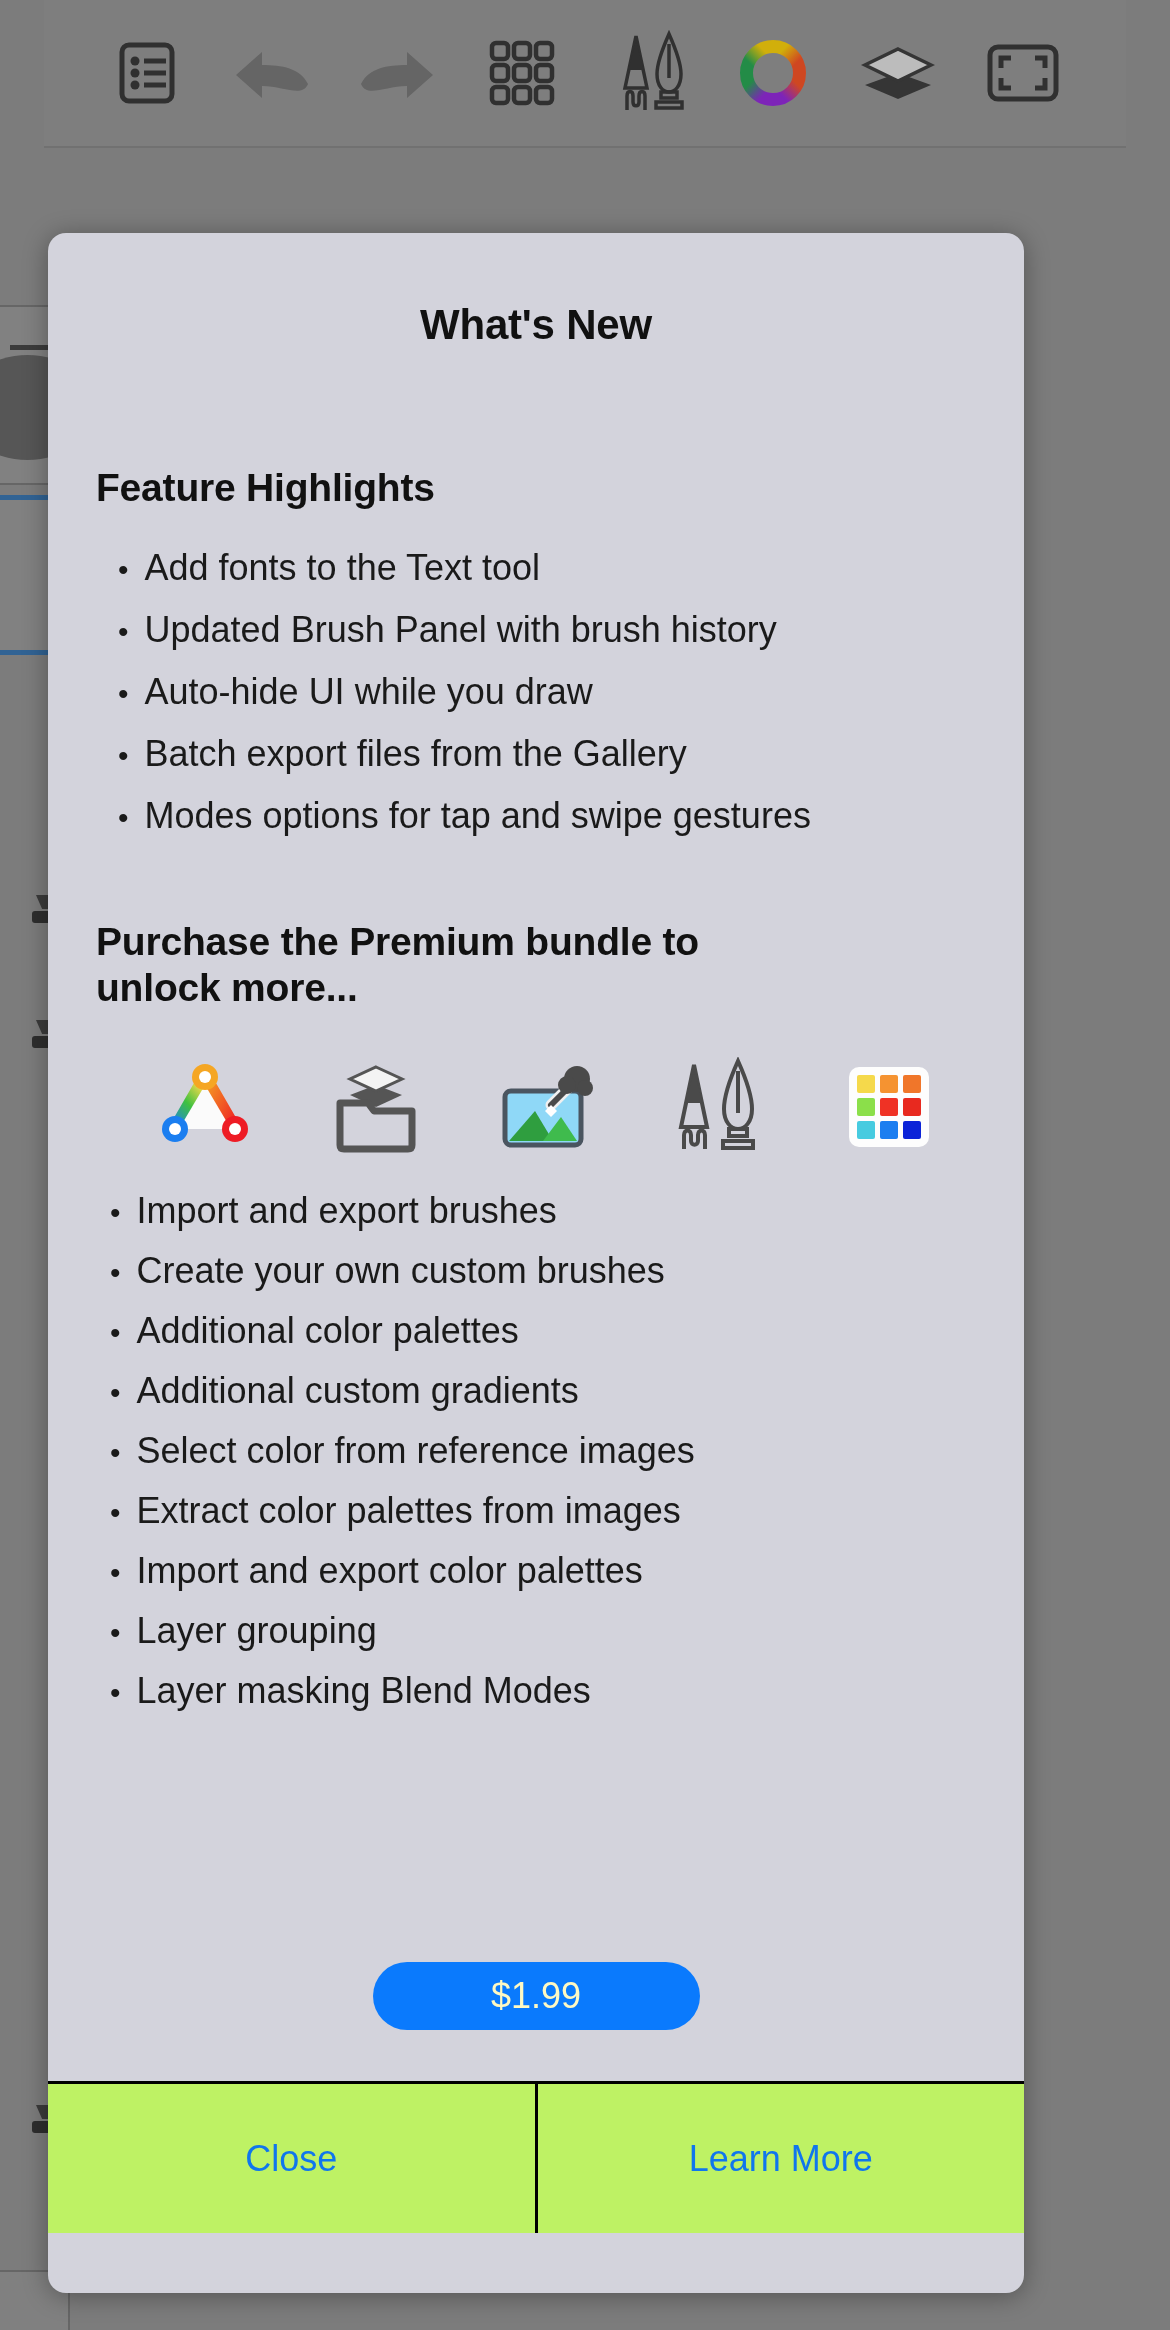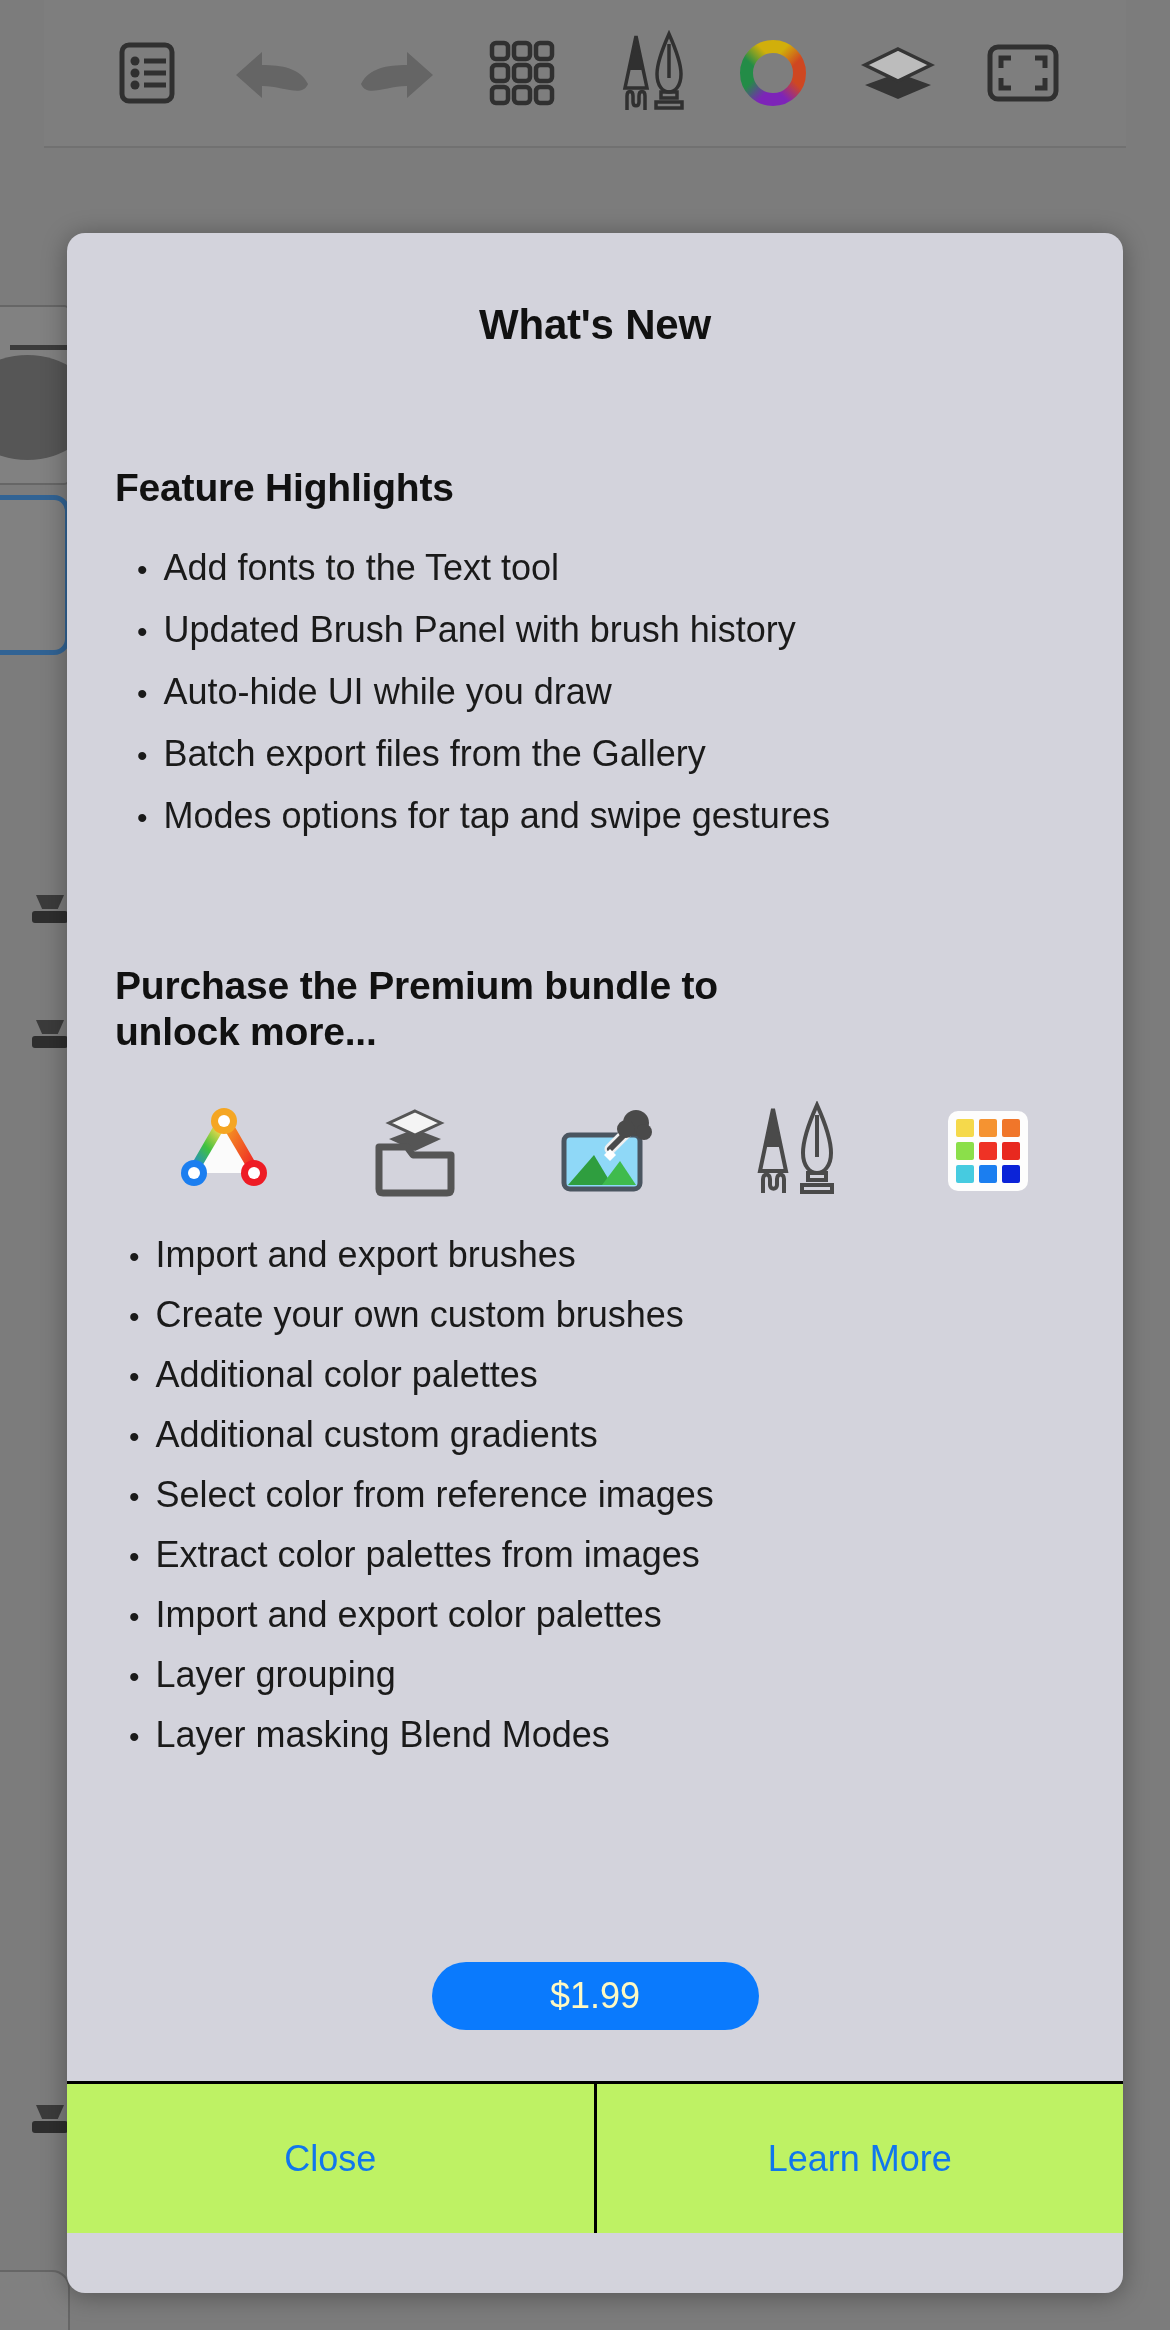"What's New" .dialog { left: 67px -> 48px; width: 1056px -> 976px }
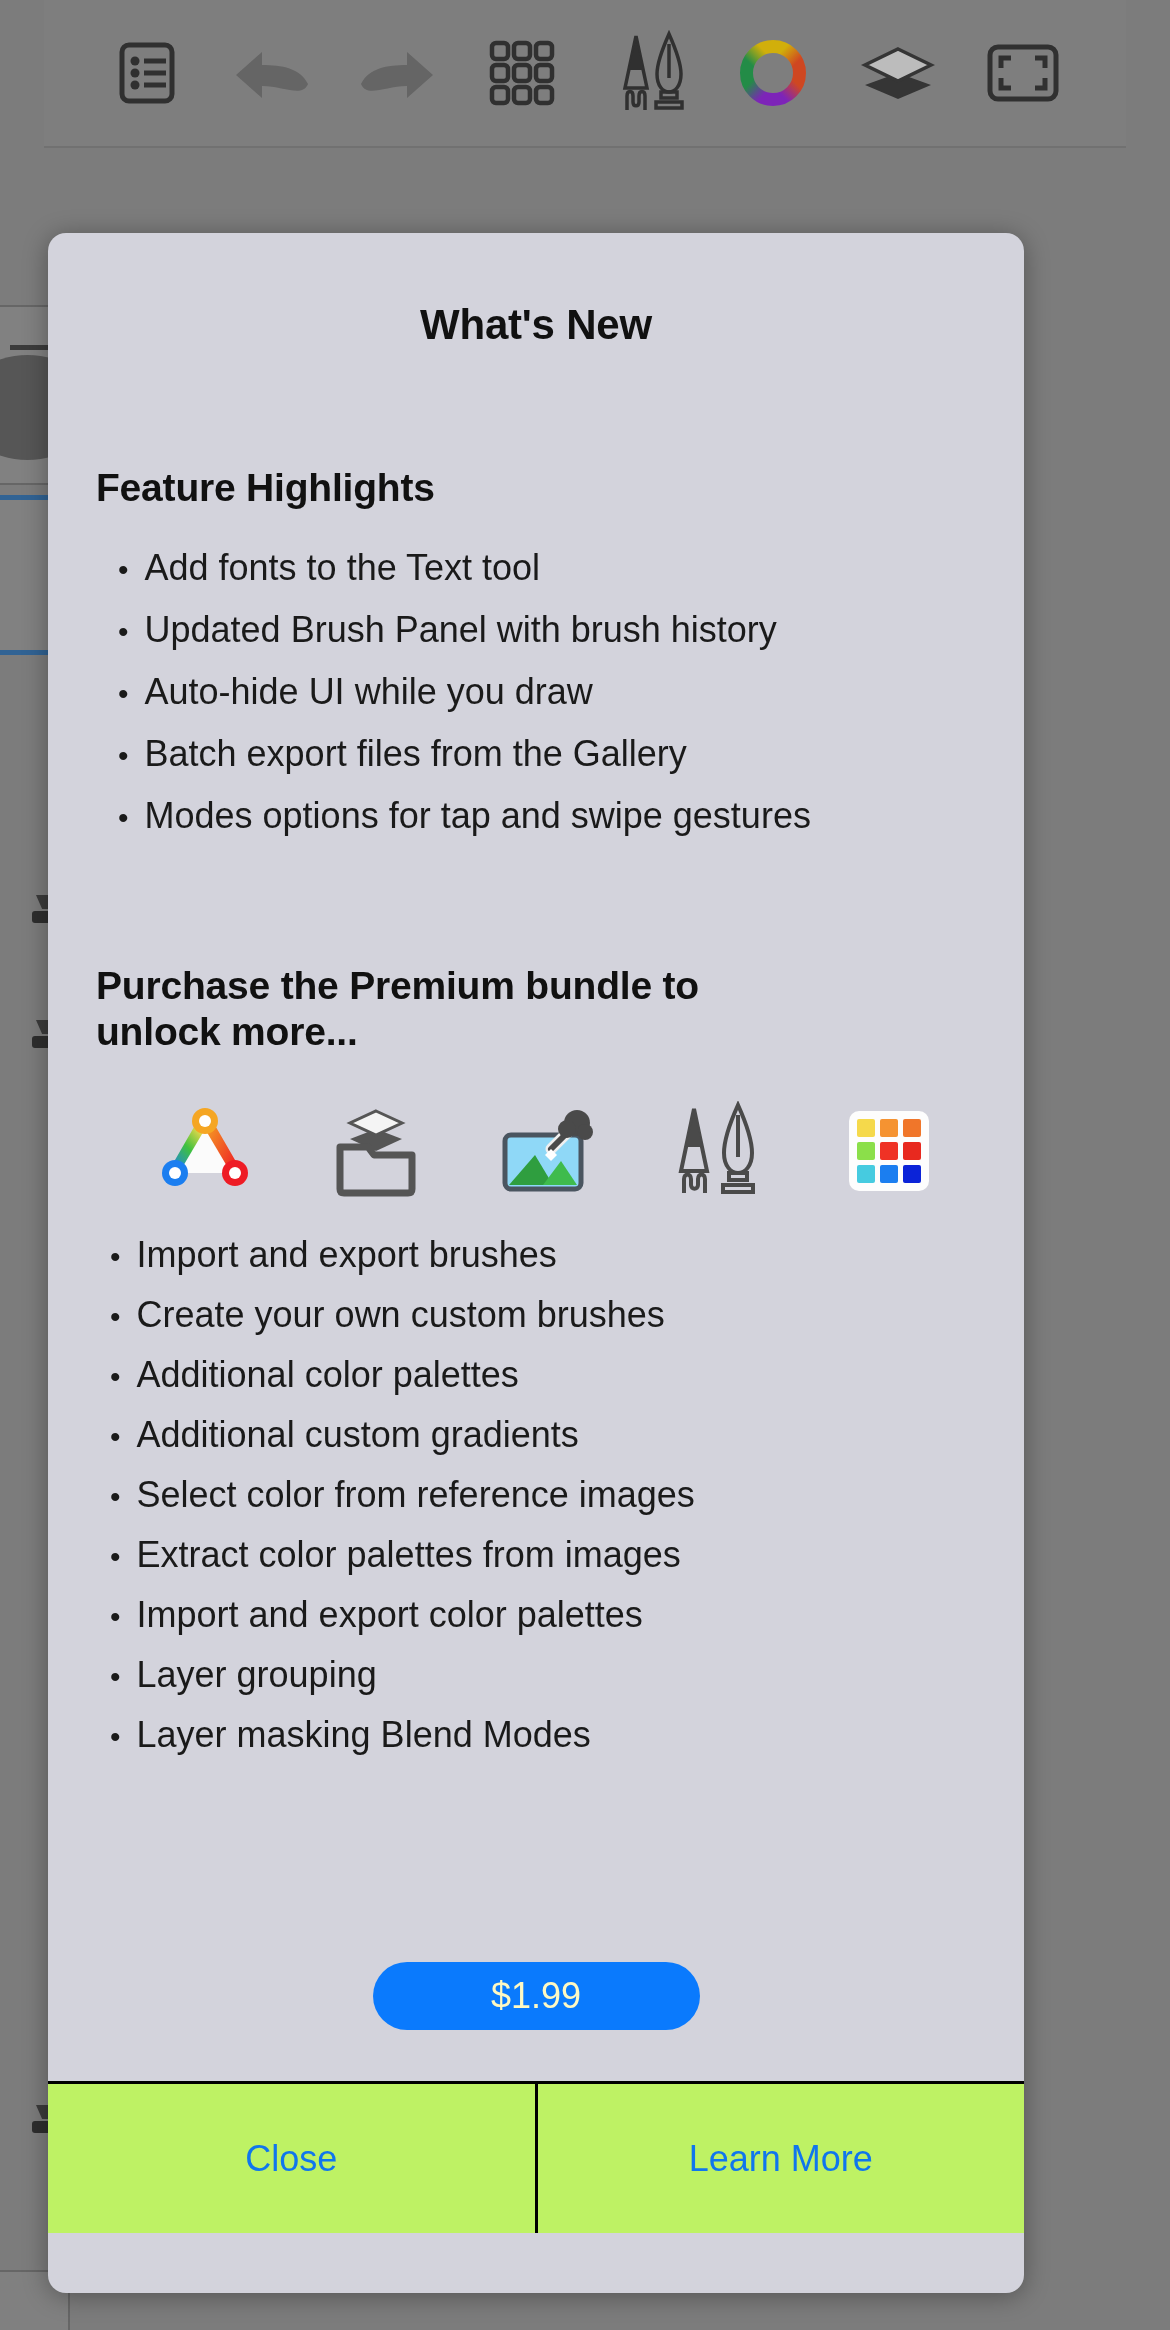"Purchase the Premium bundle to" .section-head.premium { margin-top: 116px -> 72px }
